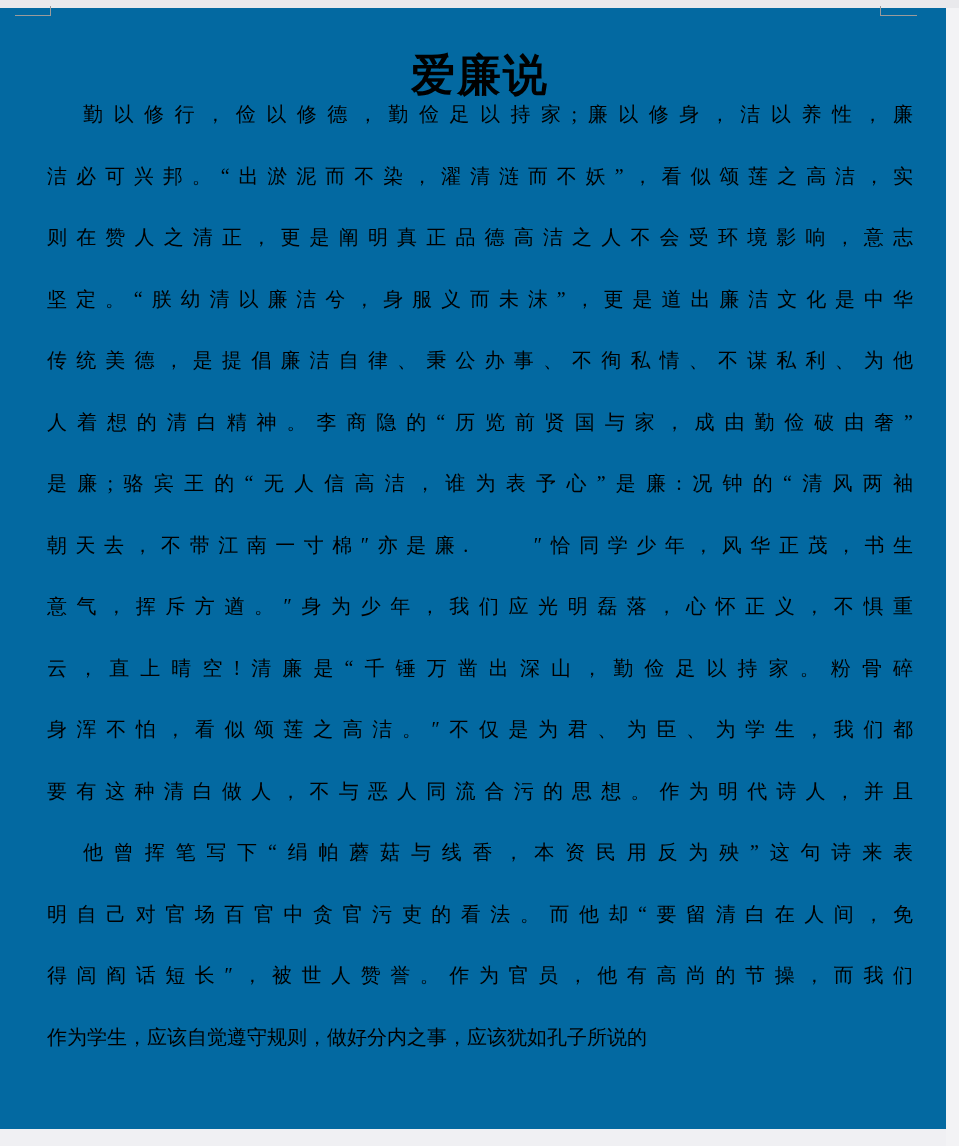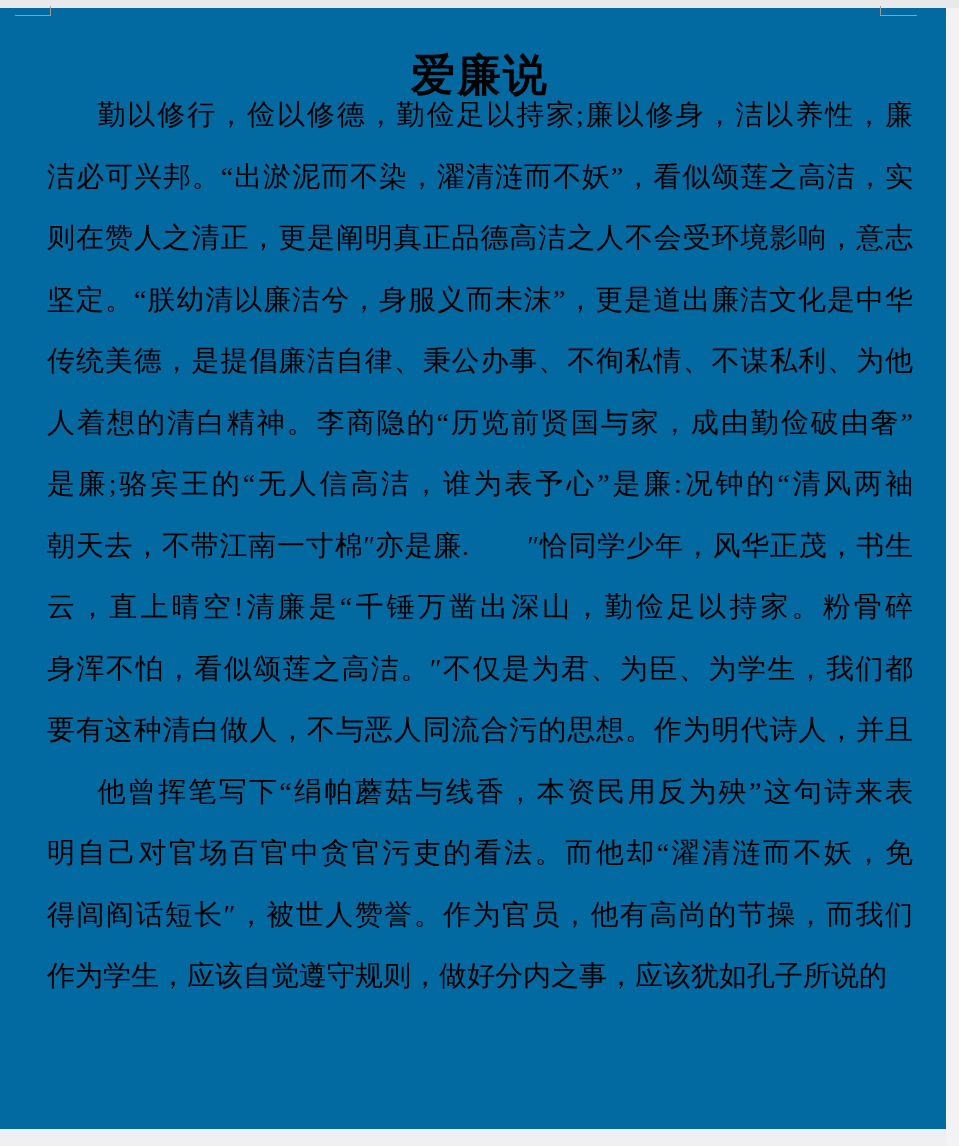"勤以修行，俭以修德，勤俭足以持家;廉以修身，洁以养性，廉" .line { font-size: 28px -> 20px }
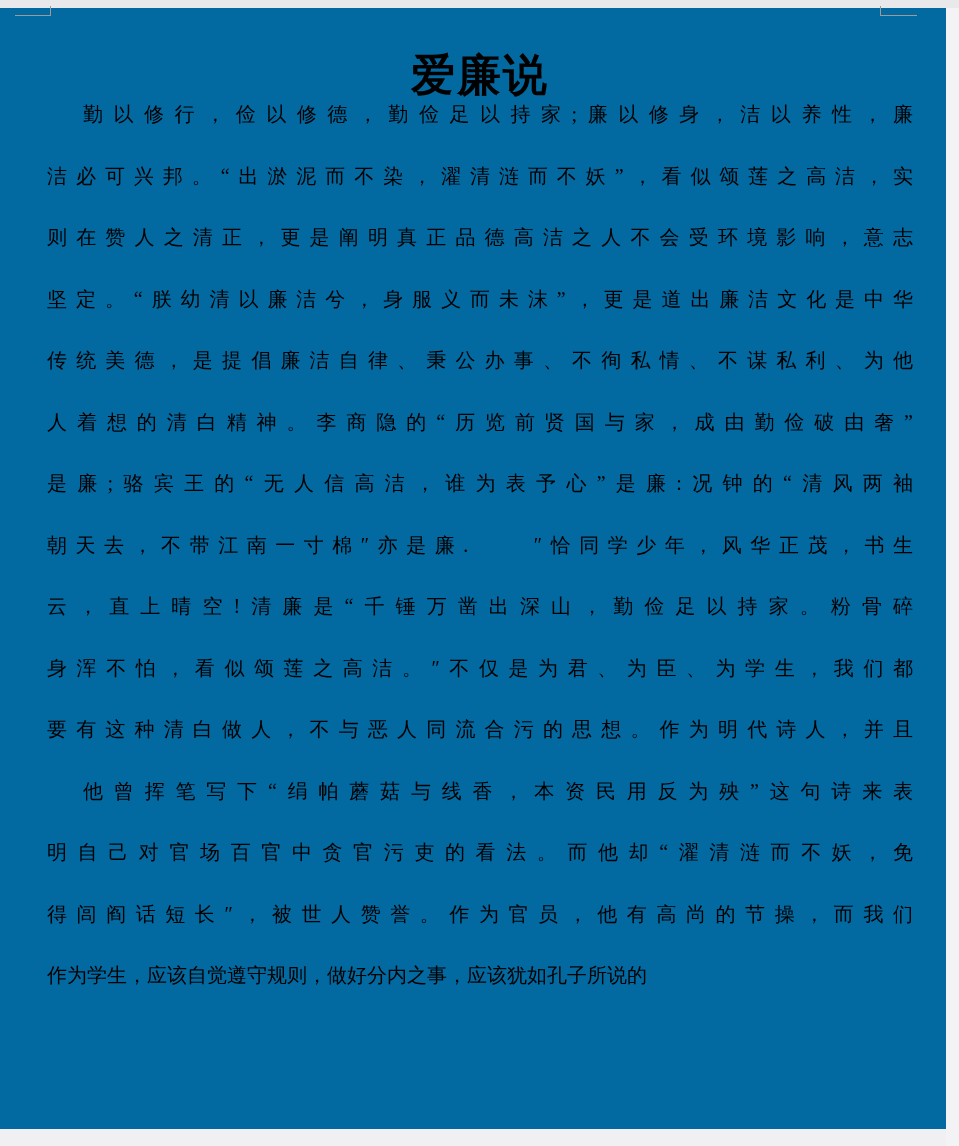"意气，挥斥方遒。″身为少年，我们应光明磊落，心怀正义，不惧重" div.line { html: none -> <div>意气，挥斥方遒。″身为少年，我们应光明磊落，心怀正义，不惧重</div> }
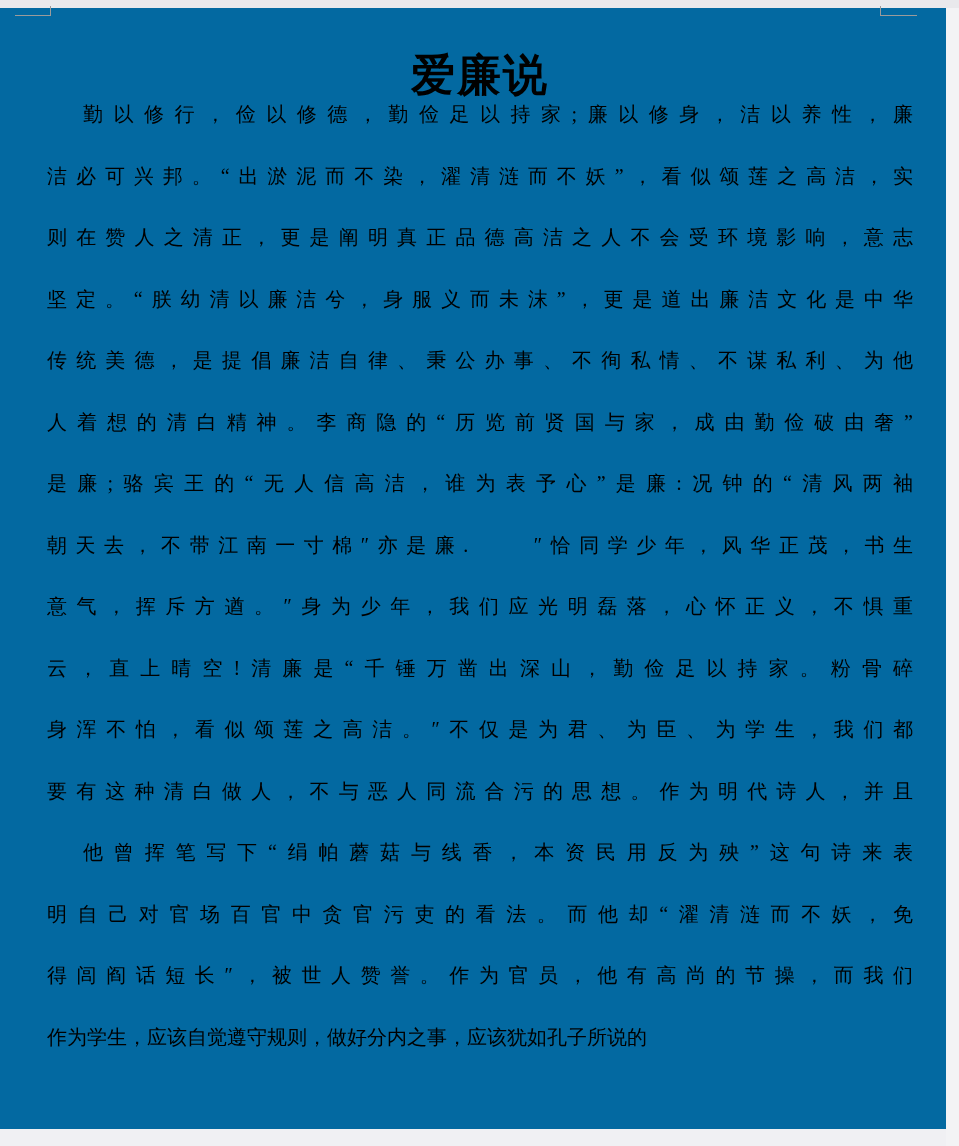"明自己对官场百官中贪官污吏的看法。而他却“濯清涟而不妖，免" div.line { text: 濯清涟而不妖 -> 要留清白在人间 }
